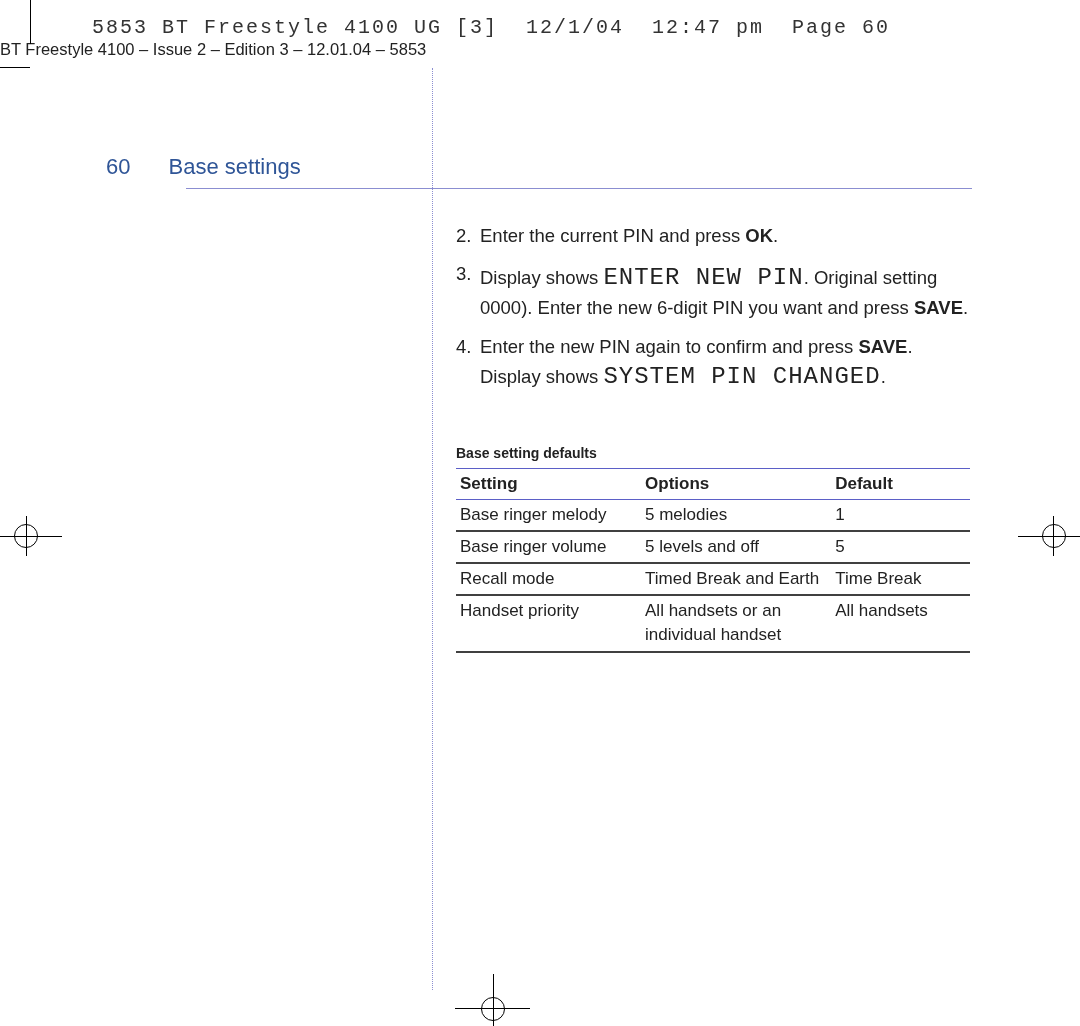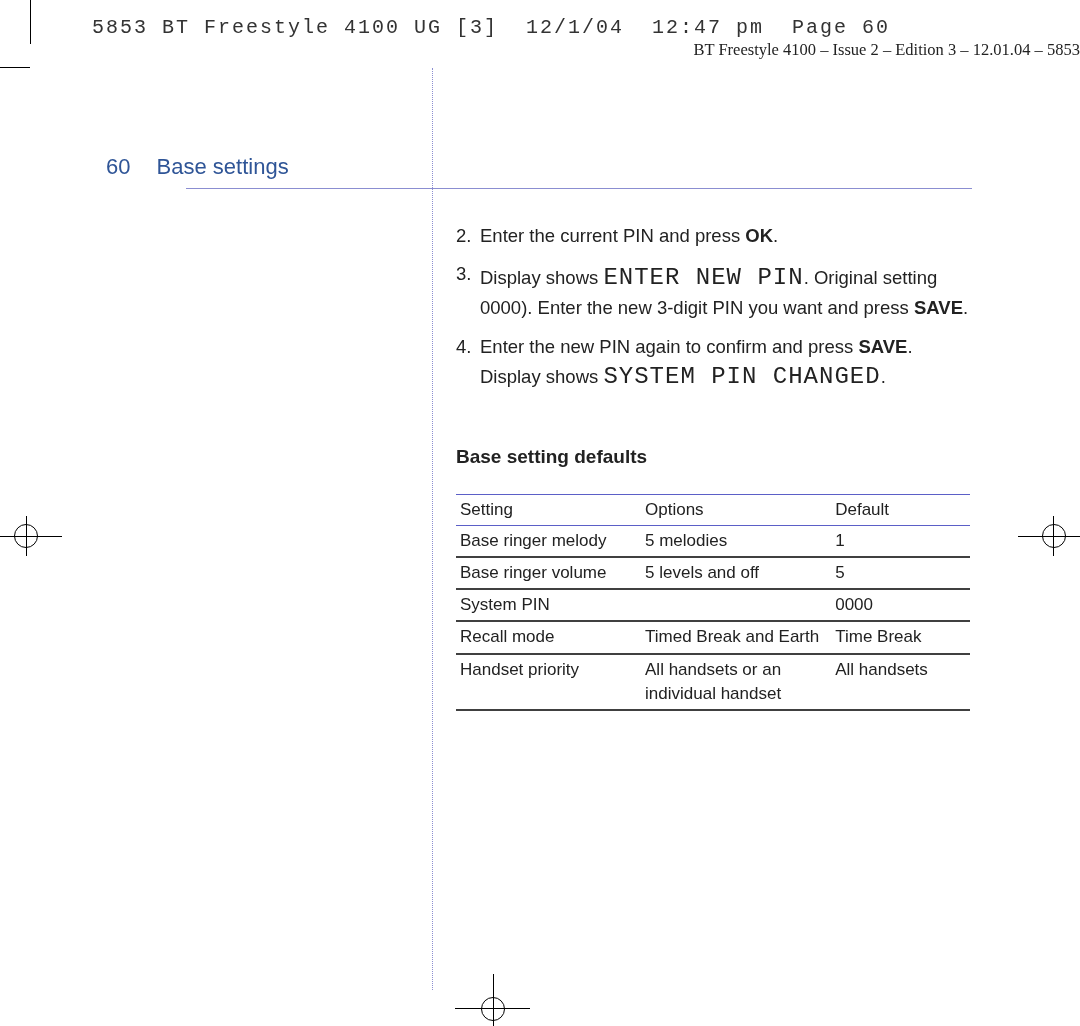"BT Freestyle 4100 – Issue" .issue-line { font-family: Liberation Serif, serif -> none; text-align: right -> left }
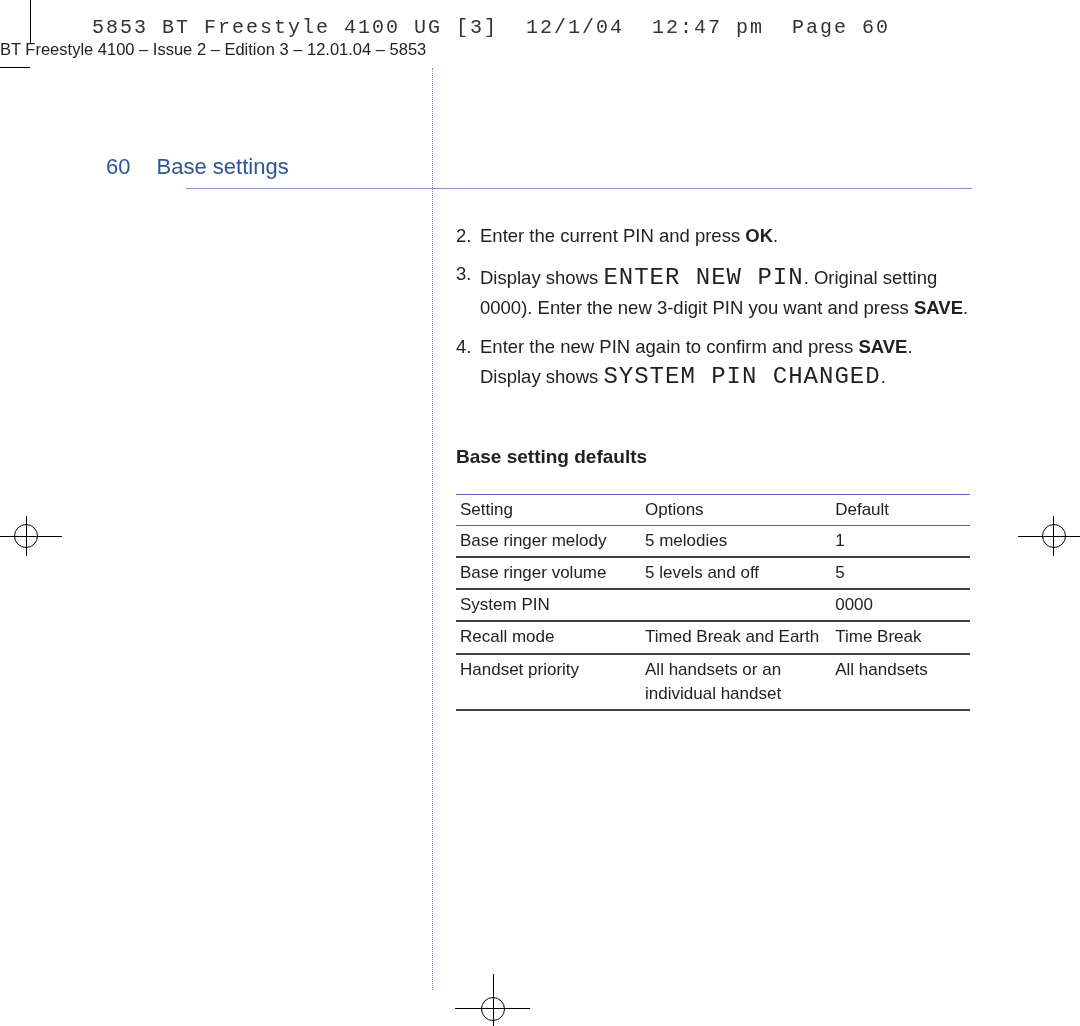"Base settings" .page-header .title { margin-left: 20px -> 32px }
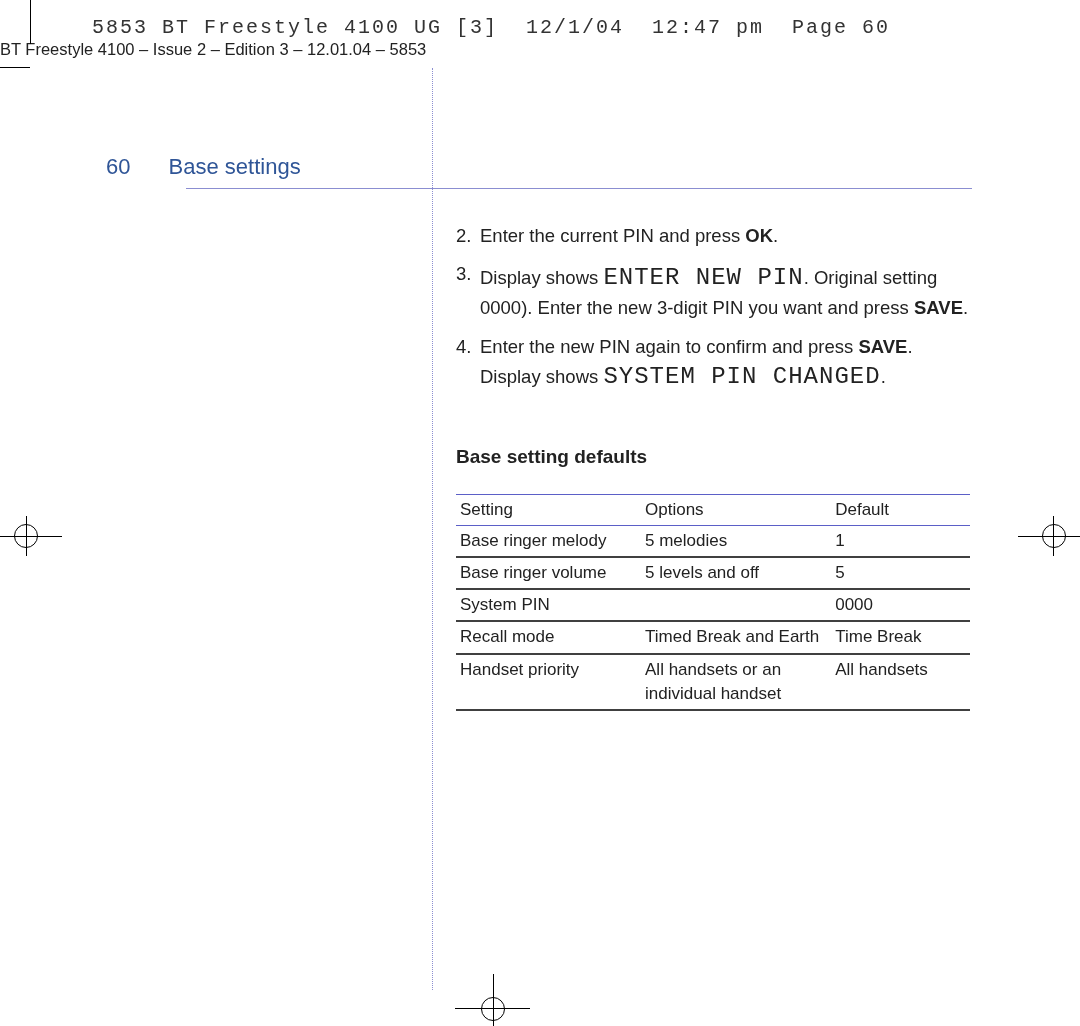". Original setting 0000). Enter" span { text: 3-digit -> 6-digit }
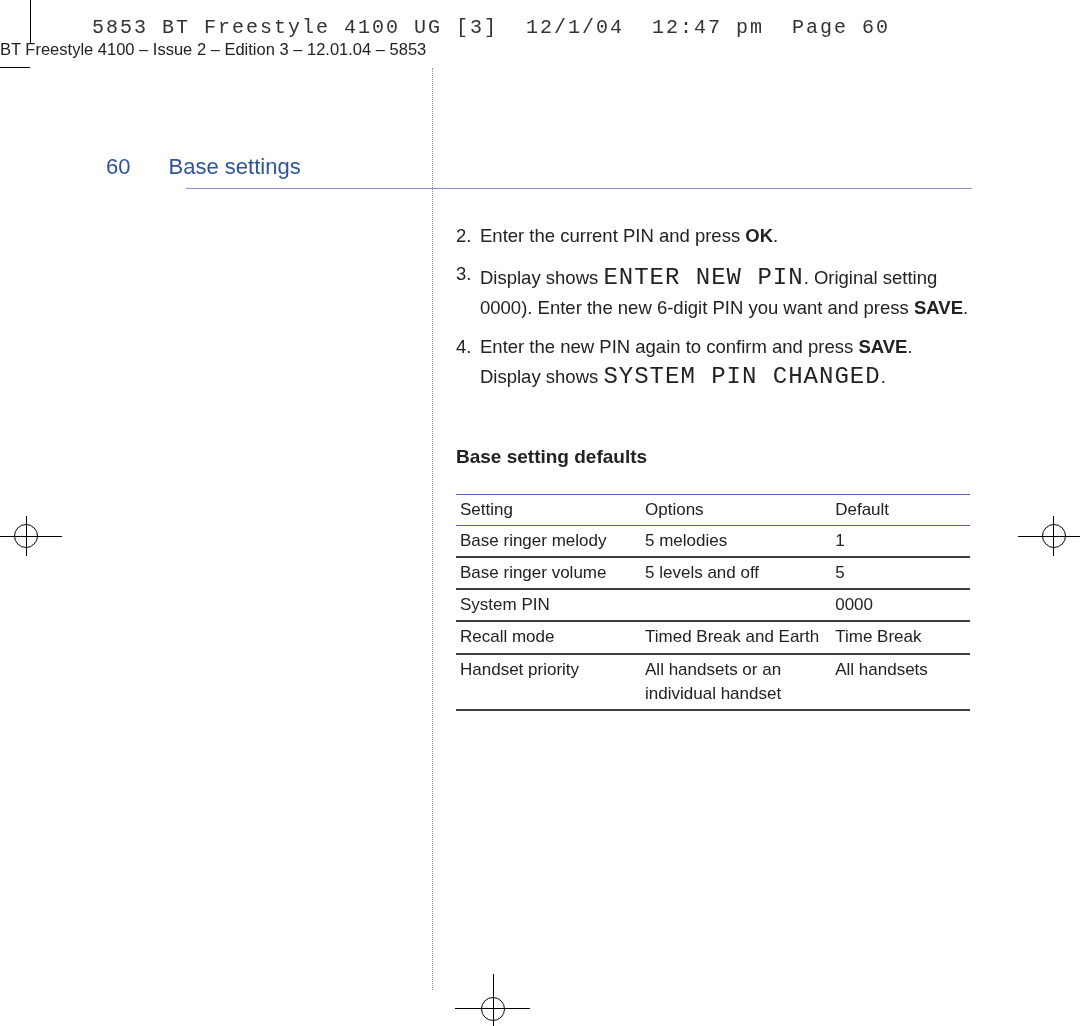"Base setting defaults" .section-heading { font-size: 19px -> 14px; margin-bottom: 23px -> 4px }
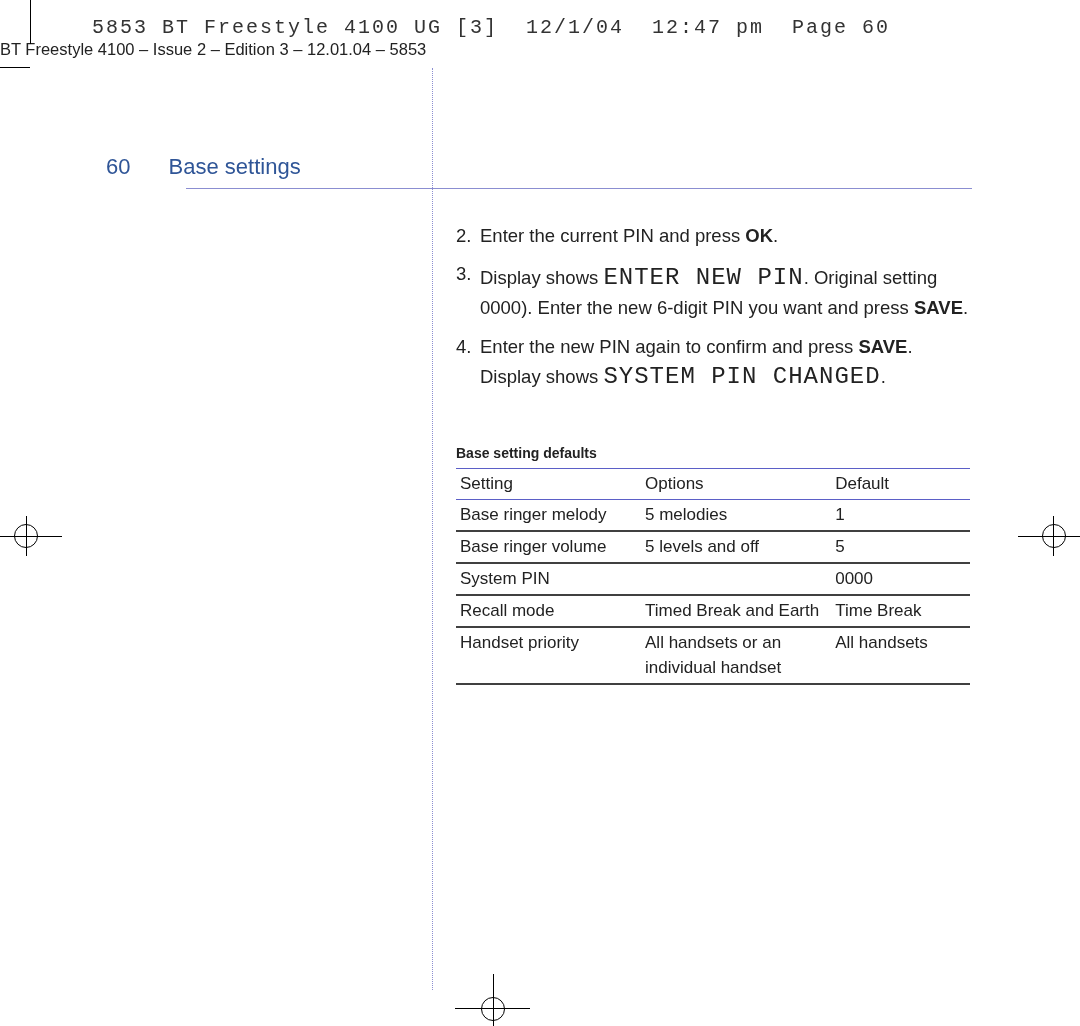"Setting" table.defaults th { font-weight: 400 -> 700 }
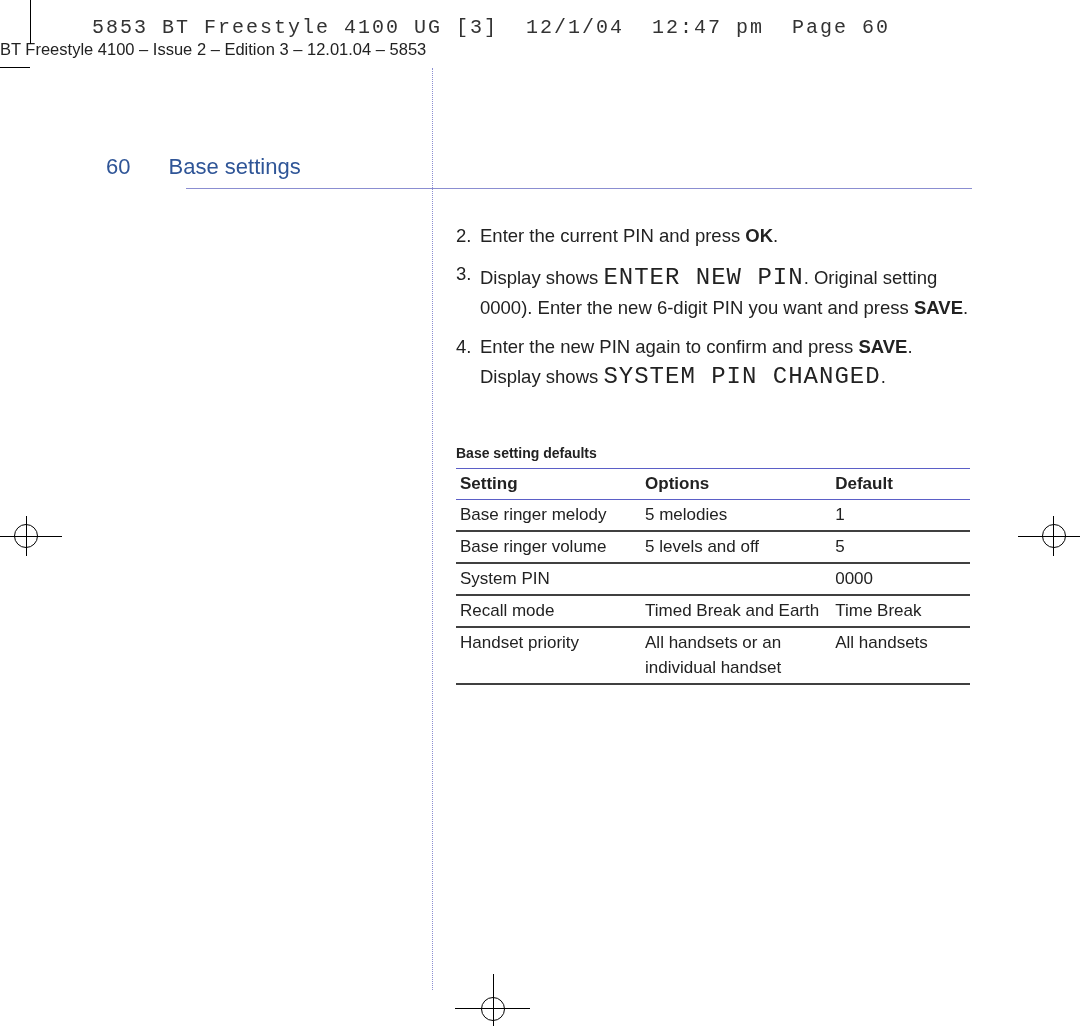"System PIN" tr { html: <tr> <td>System PIN</td> <td></td> <td>0000</td> </tr> -> none }
